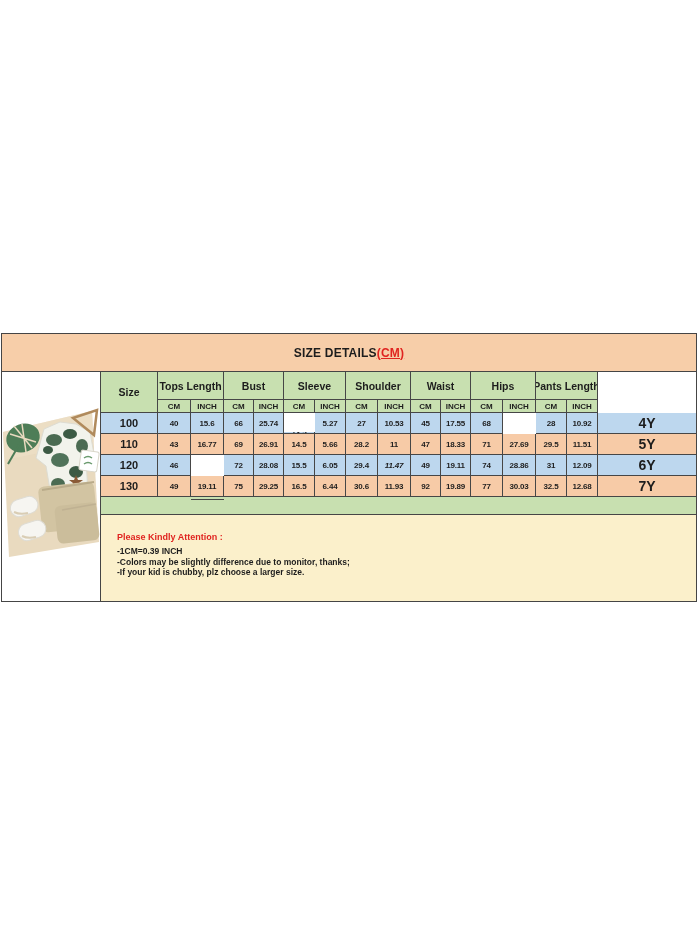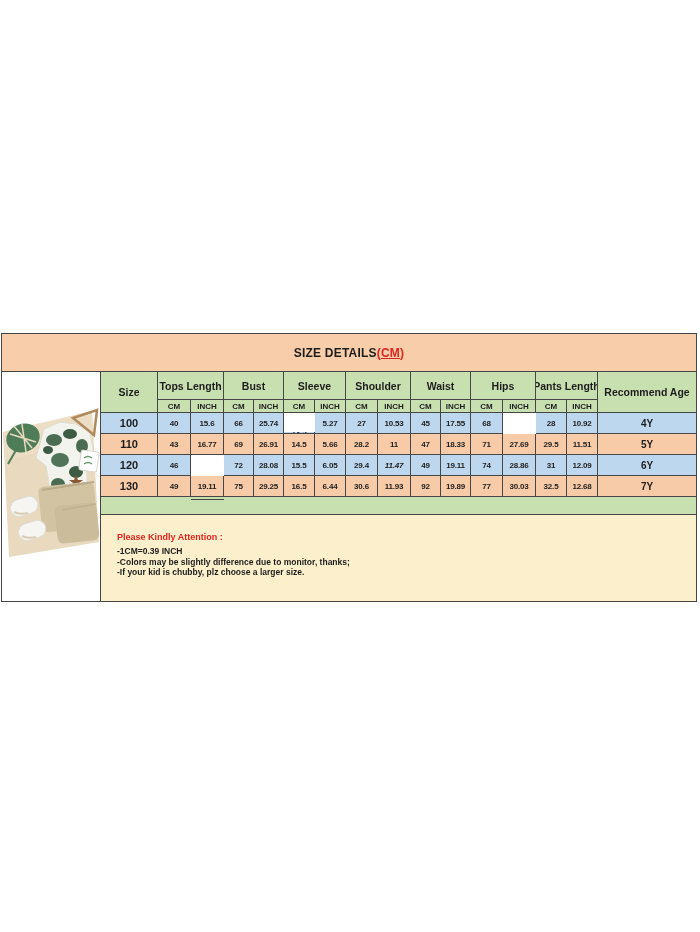"Recommend Age" div.cell { html: <div>Recommend Age</div> -> none }
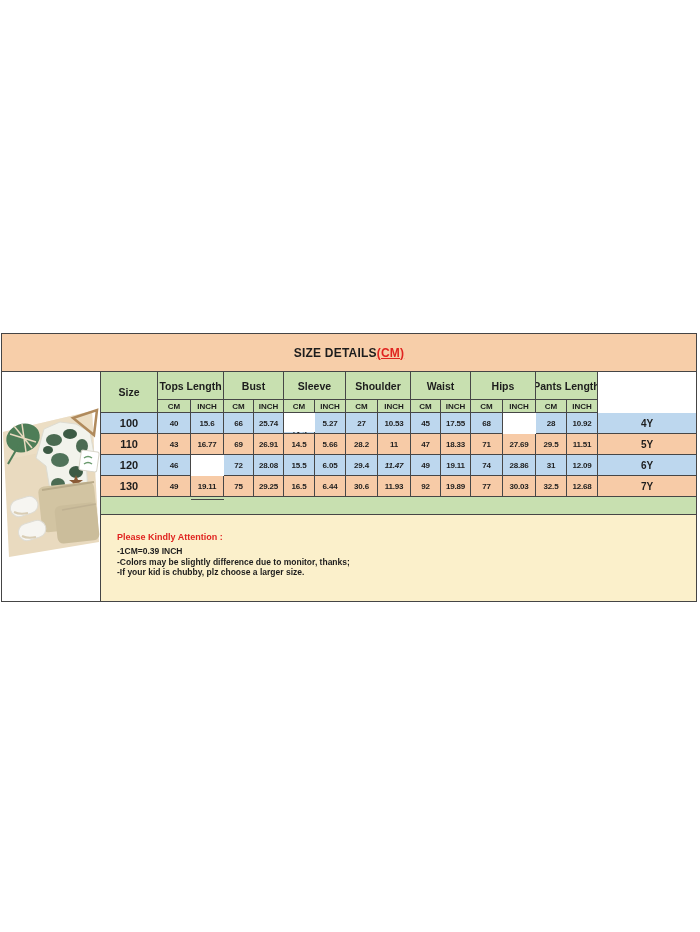"4Y" .age-c { font-size: 10px -> 14px }
